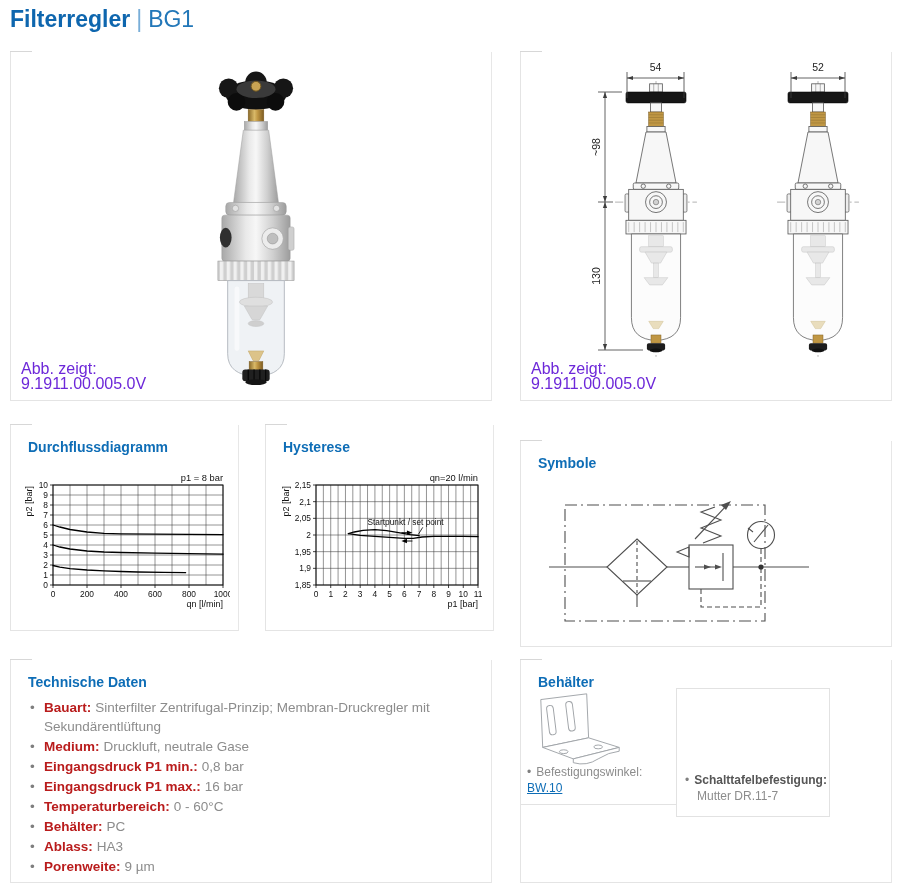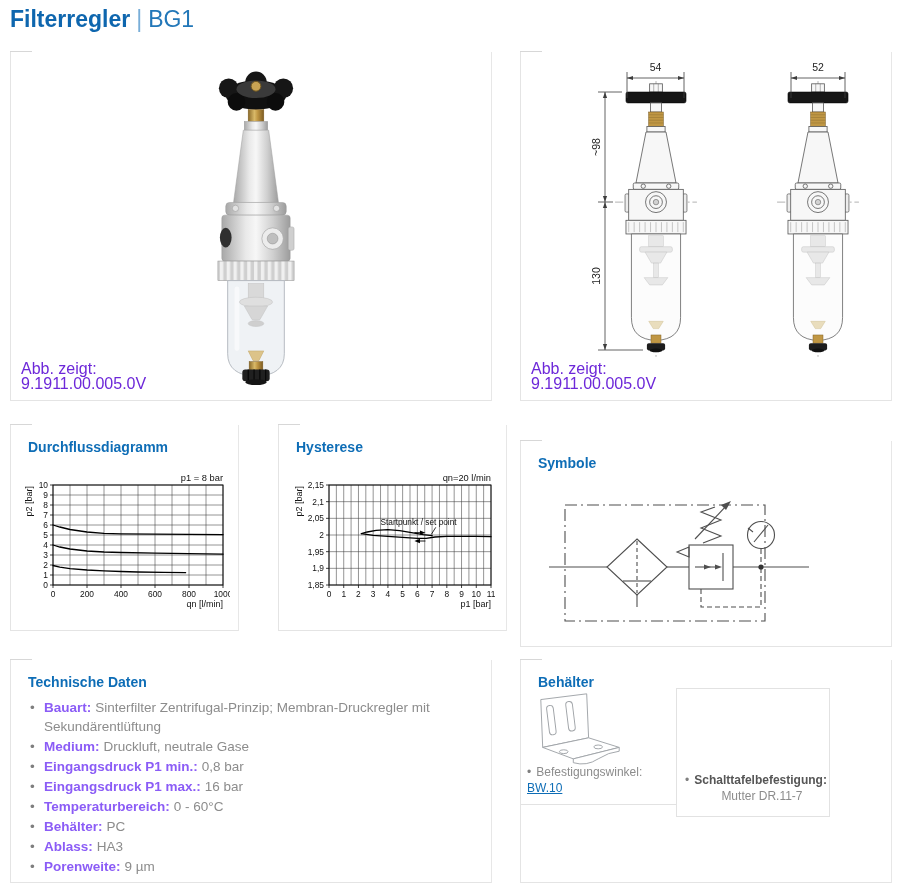"Hysterese" #p-hyst { left: 278px -> 265px }
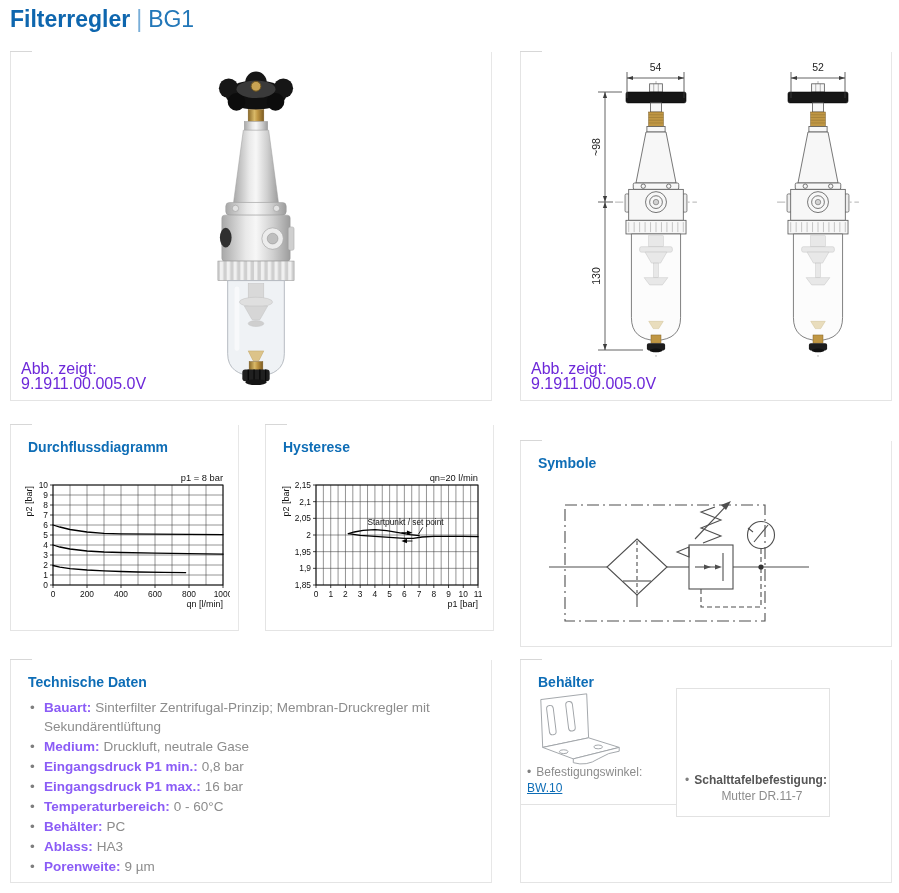"Bauart:" .ti-label { color: #8b5cf6 -> #b91c1c }
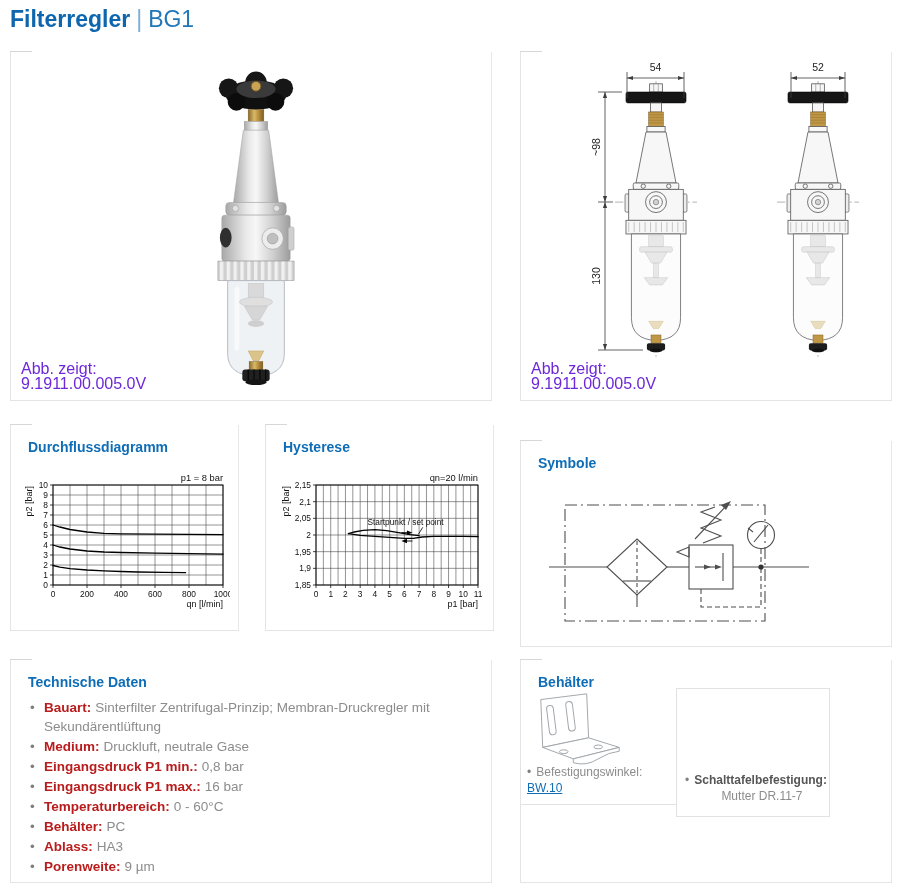"• Schalttafelbefestigung:" div.acc-row { text-align: center -> none }
